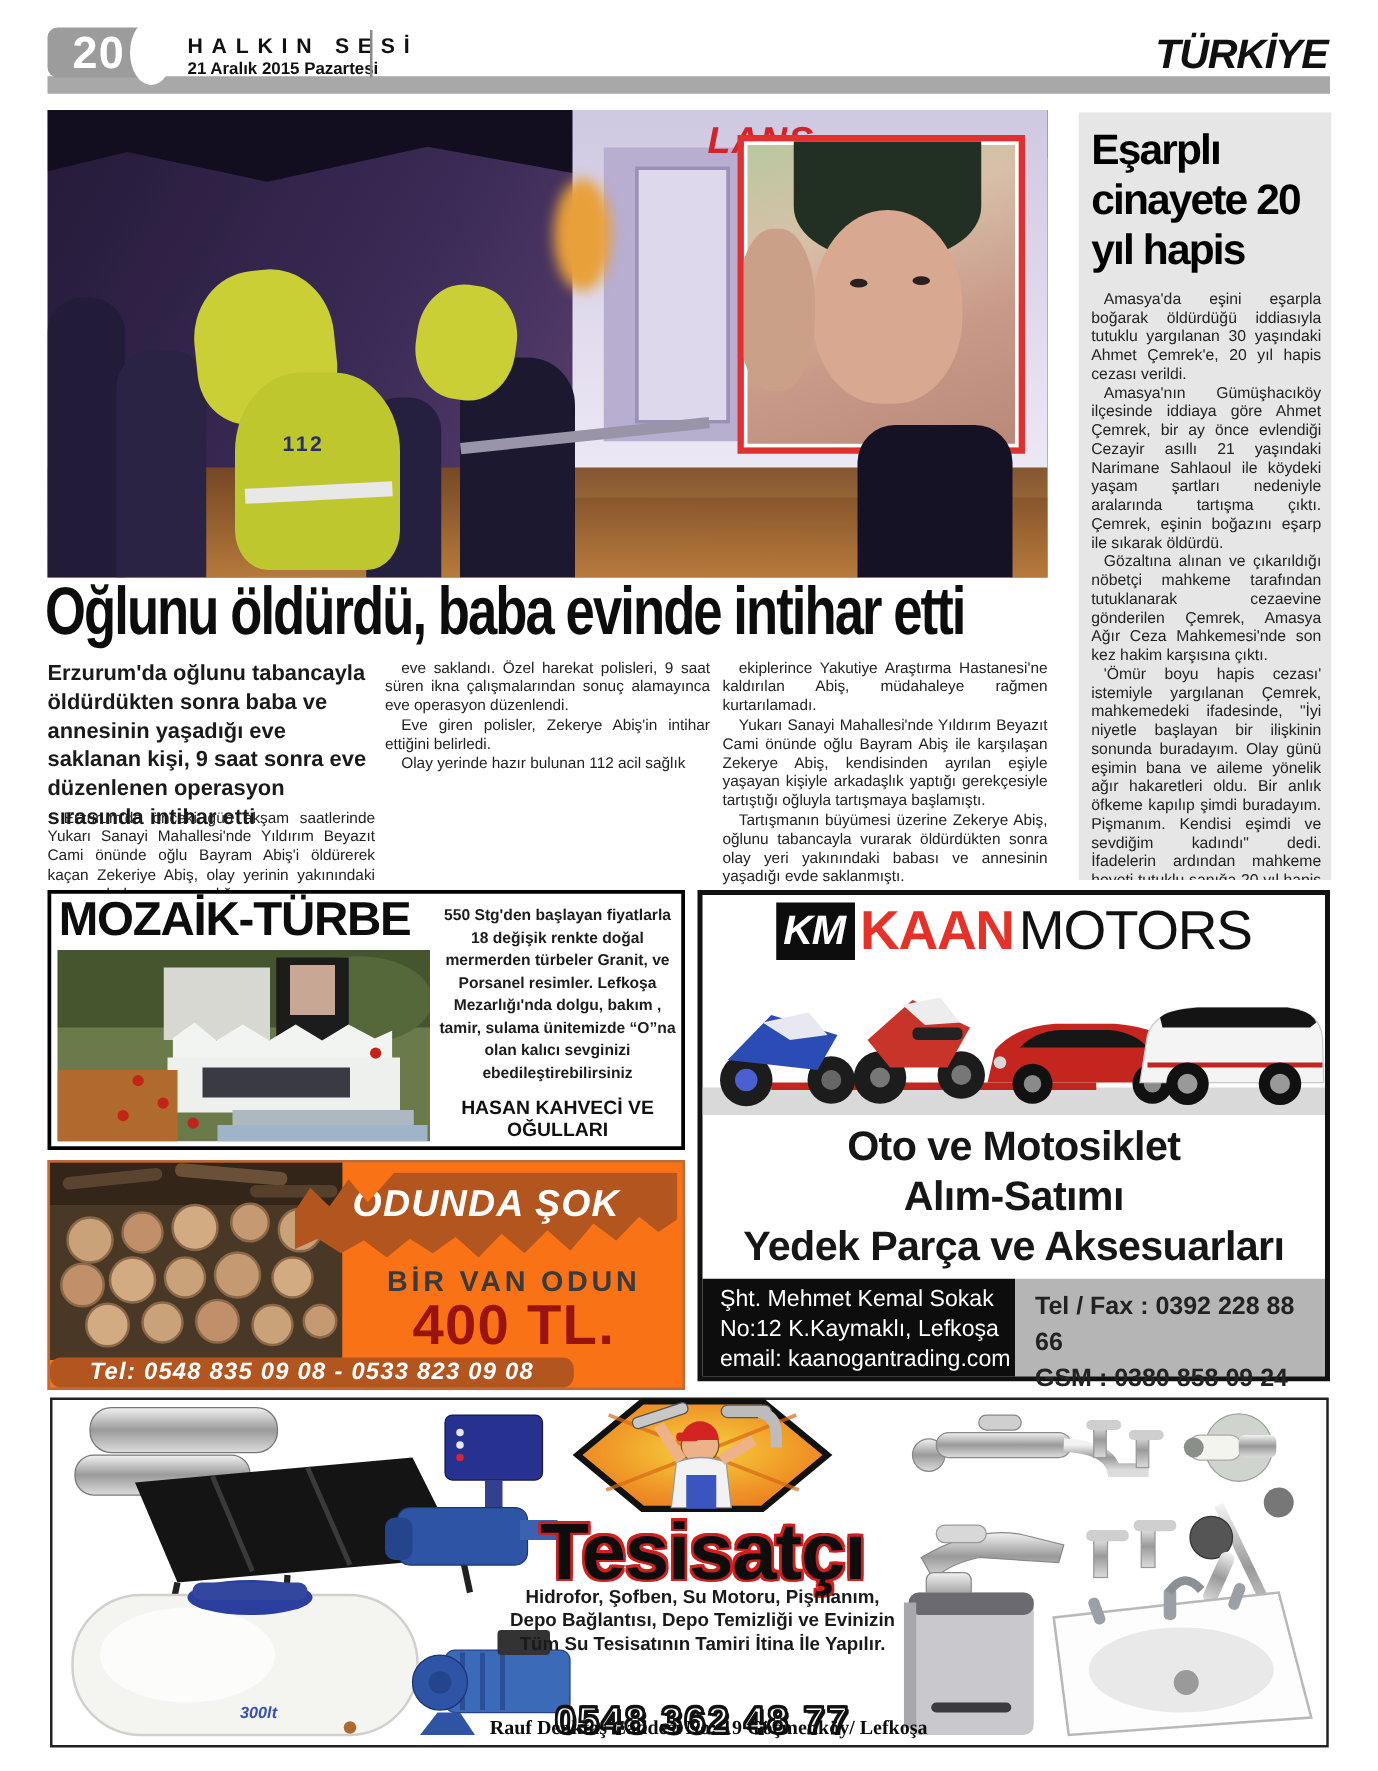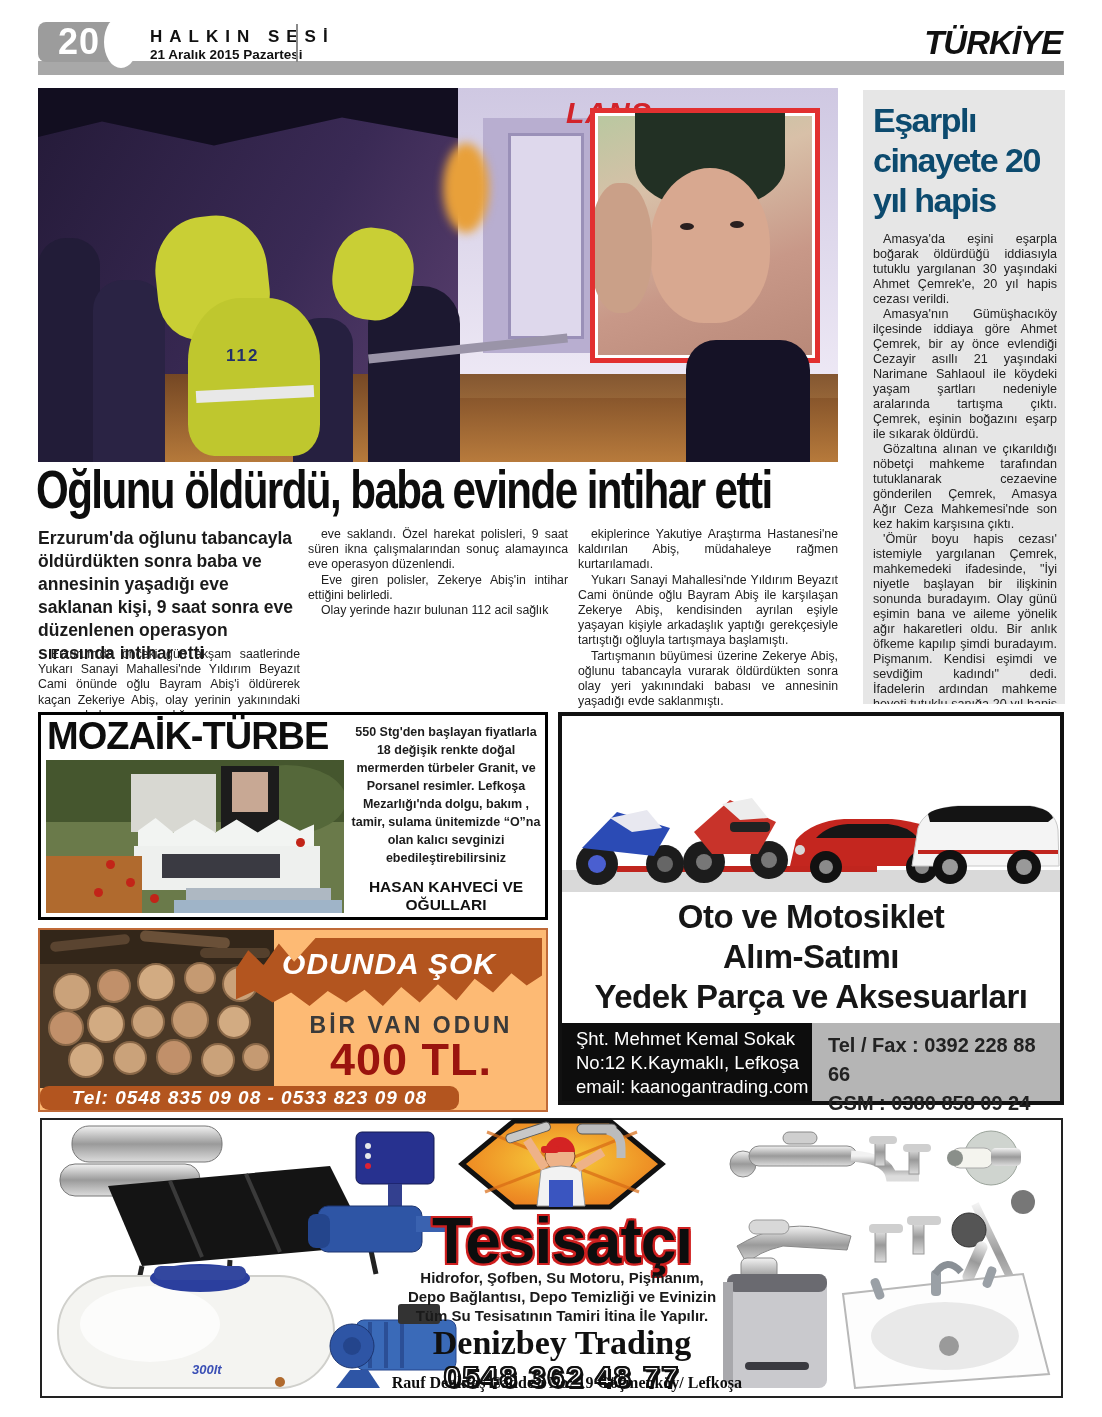"Eşarplı cinayete 20 yıl hapis" .side-title { color: #0c4a6e -> #000000 }
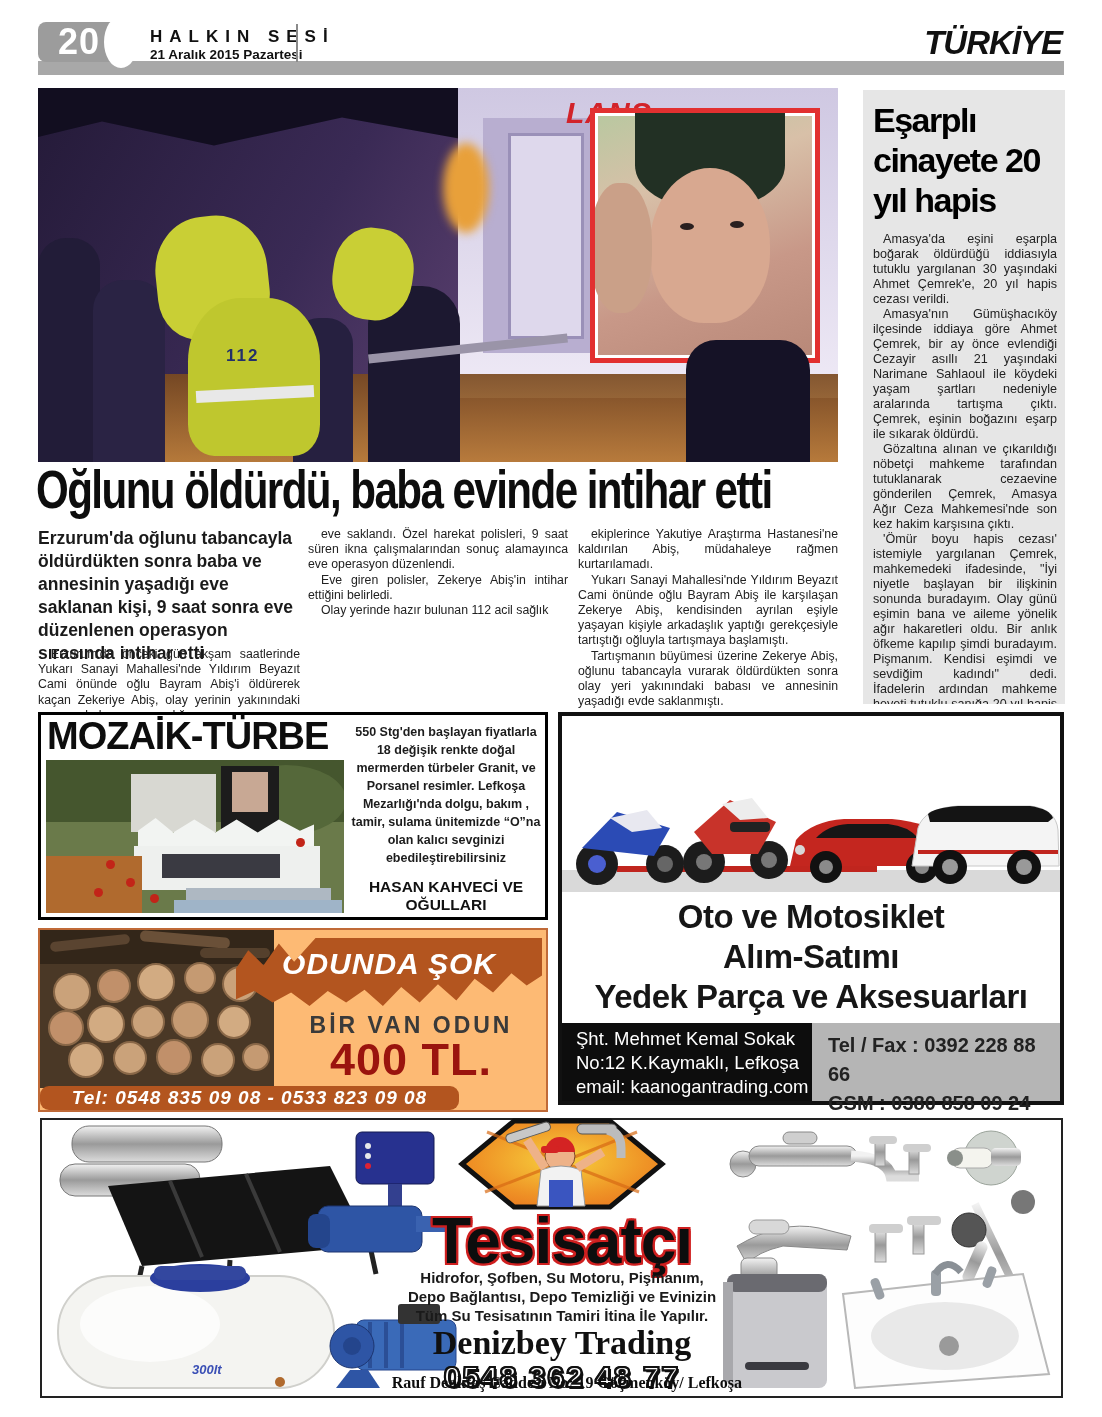"KM" div.abs { html: none -> <div> <span>KM</span> <span>KAAN</span> <span>MOTORS</span> </div> }
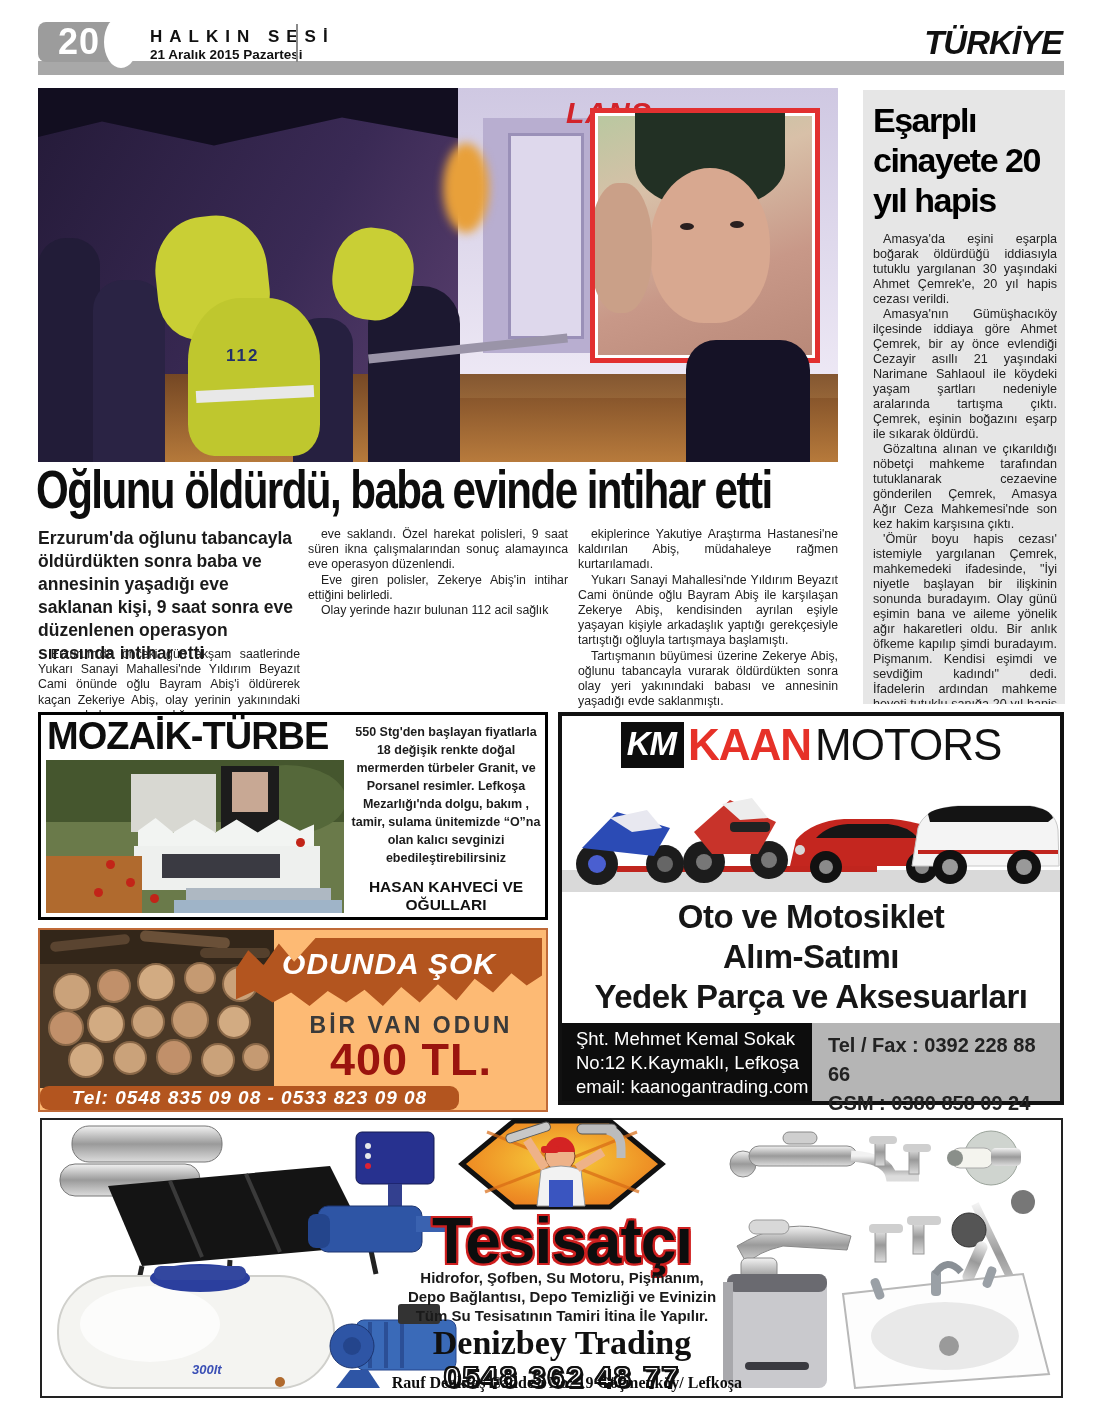"ODUNDA ŞOK" .odun-ad { background: #fdba74 -> #f97316 }
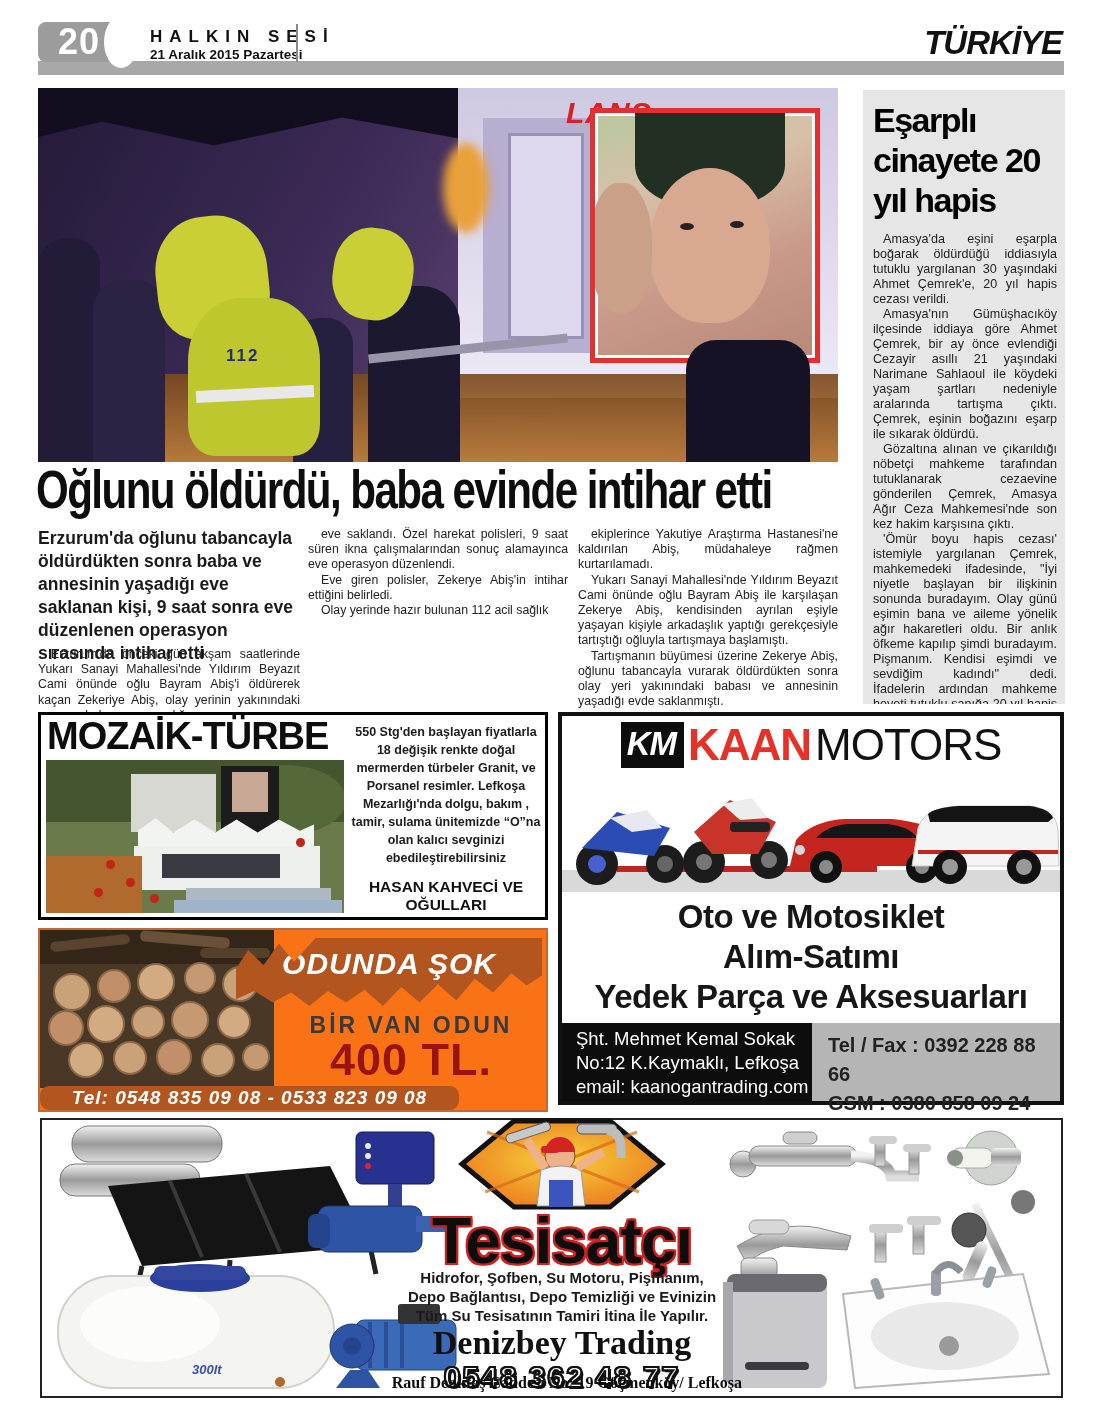"Denizbey Trading" div.abs { html: <div>Denizbey Trading</div> -> none }
